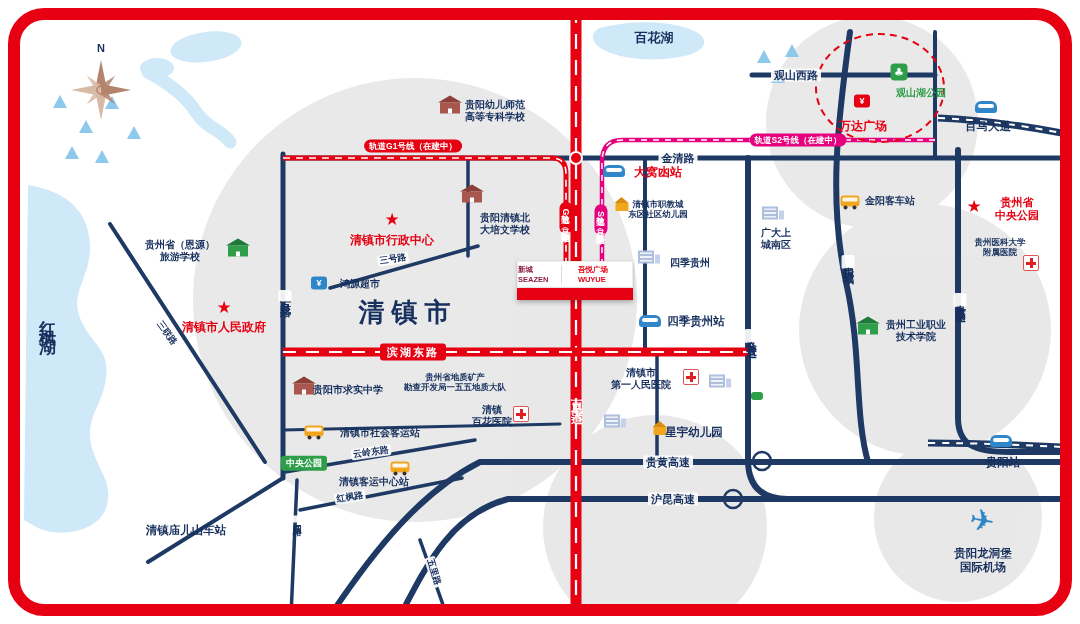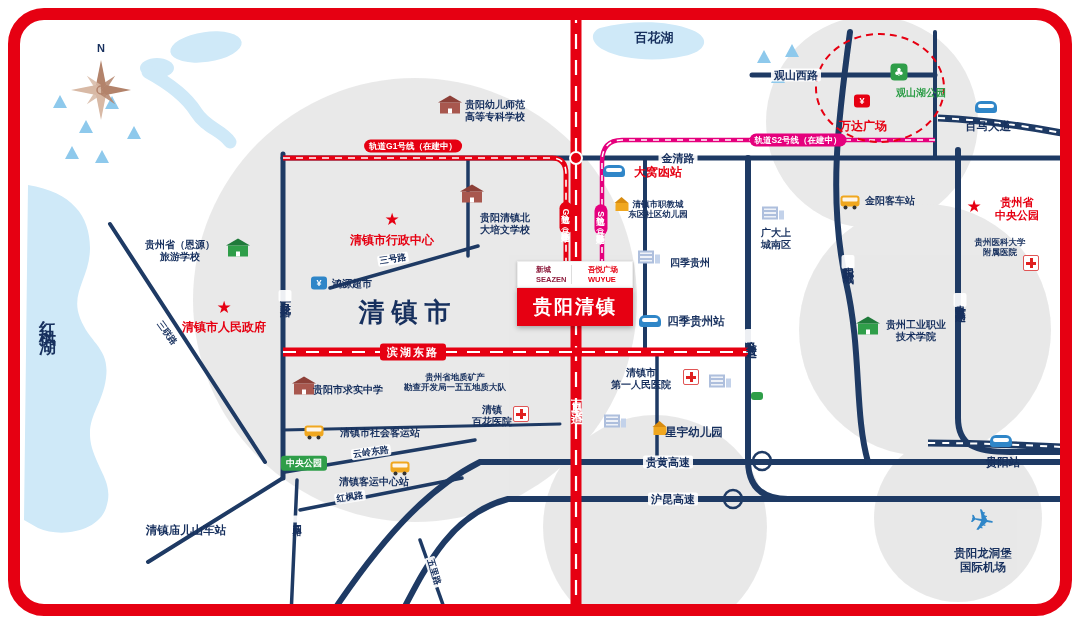"新城 SEAZEN" .brand-left { padding-left: 18px -> none }
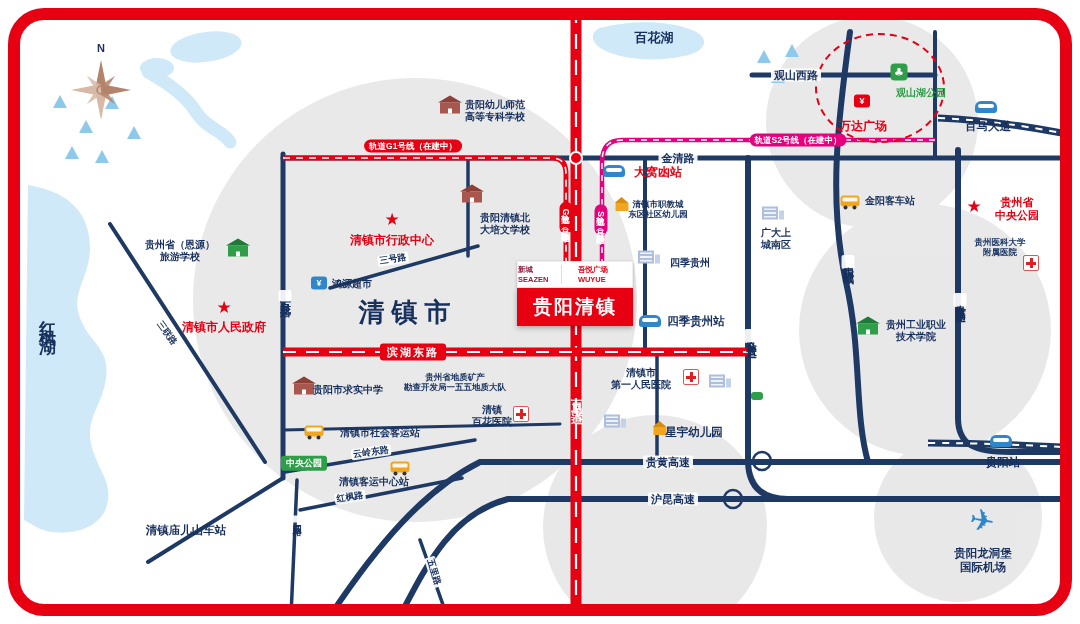"鸿源超市" div.lbl { left: 352px -> 360px }
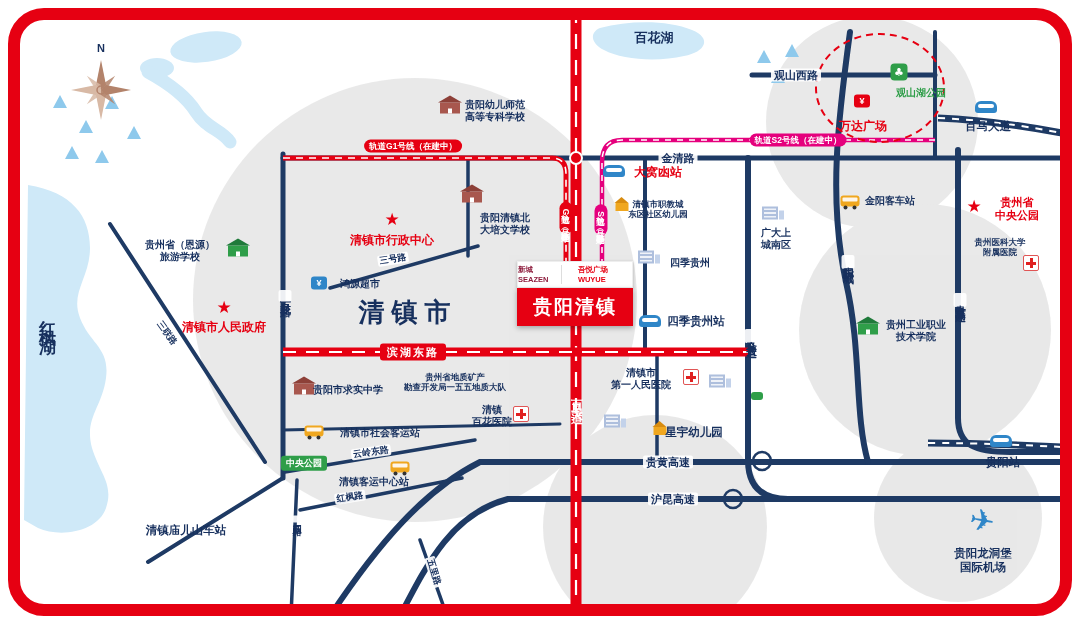"贵阳清镇" div { html: <div>贵阳清镇</div> -> none }
